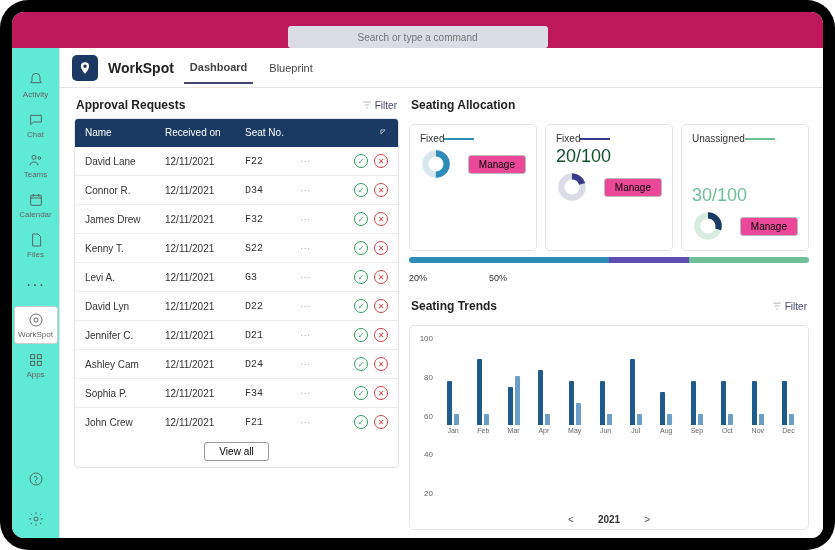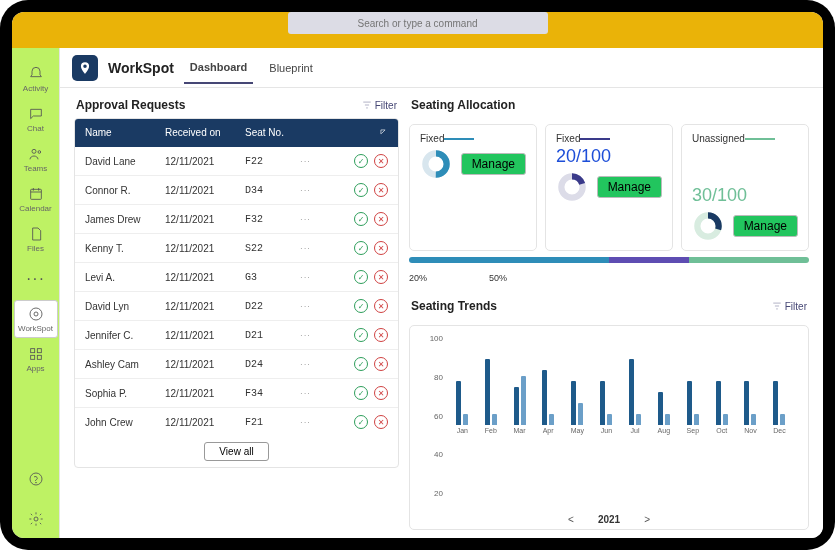"Search or type a command" .topbar { align-items: flex-start -> flex-end; background: #eab308 -> #be185d }
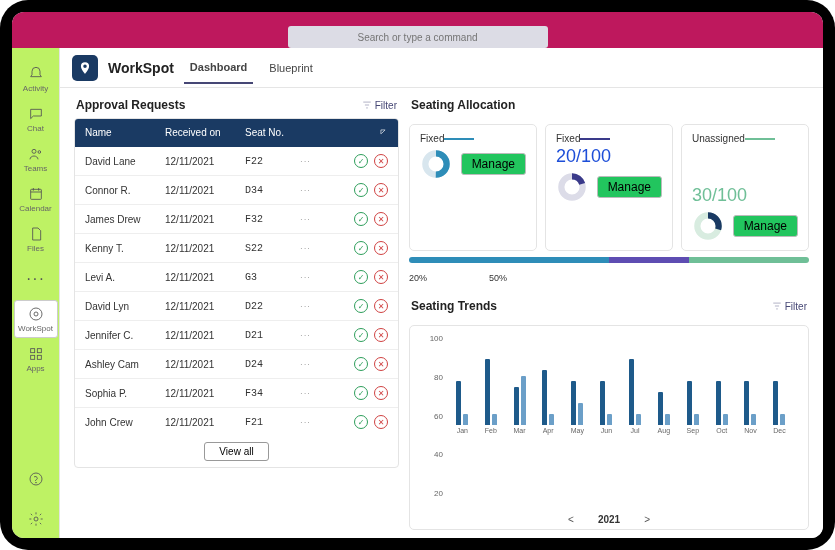"Activity" .rail { background: #bef264 -> #5eead4; padding-top: 12px -> 18px }
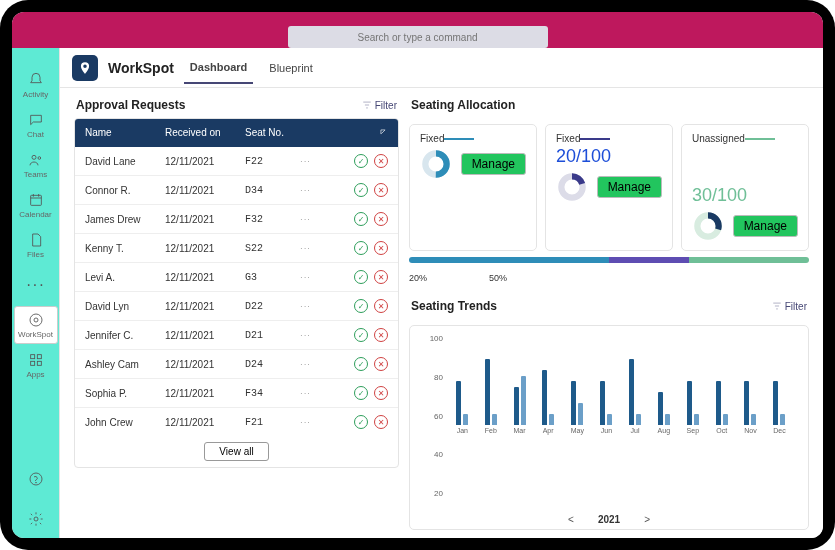"Manage" .manage { background: #22c55e -> #ec4899; font-size: 12px -> 10px }
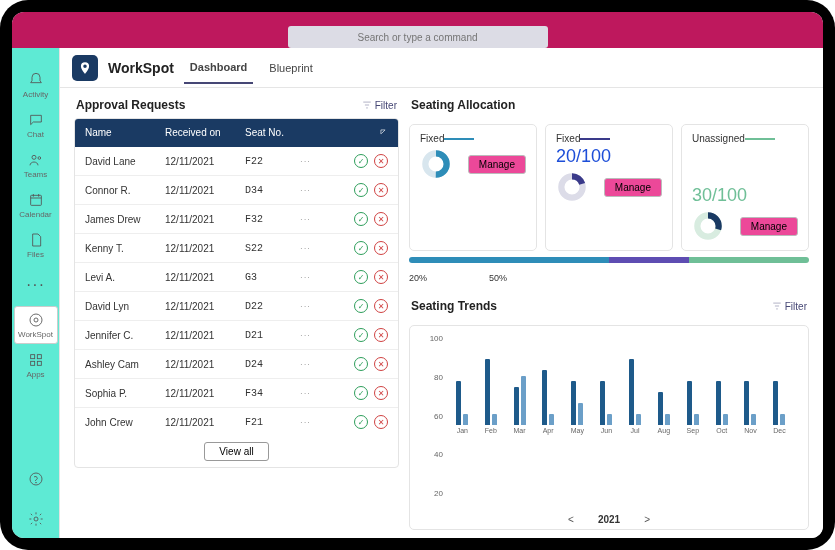"20/100" .c-flexi .card-val { color: #1d4ed8 -> #14532d }
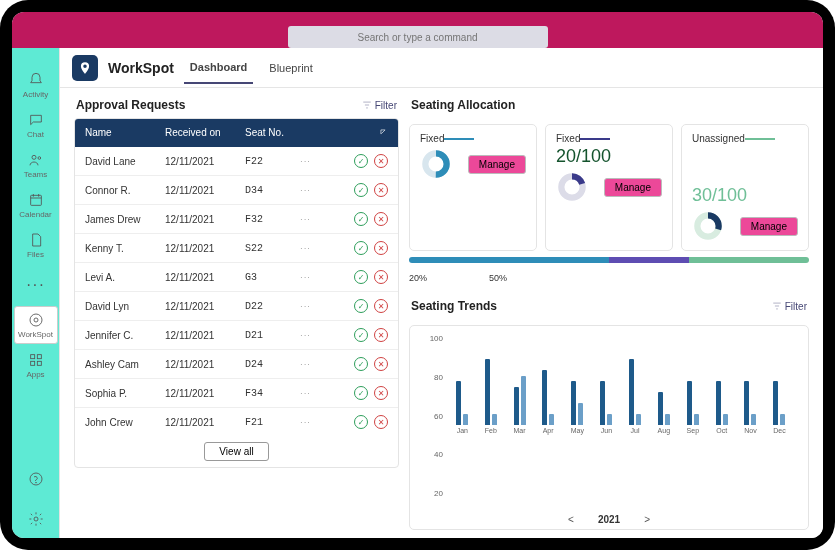"100" .chart-box { padding: 8px 14px 4px -> 8px 4px 4px }
